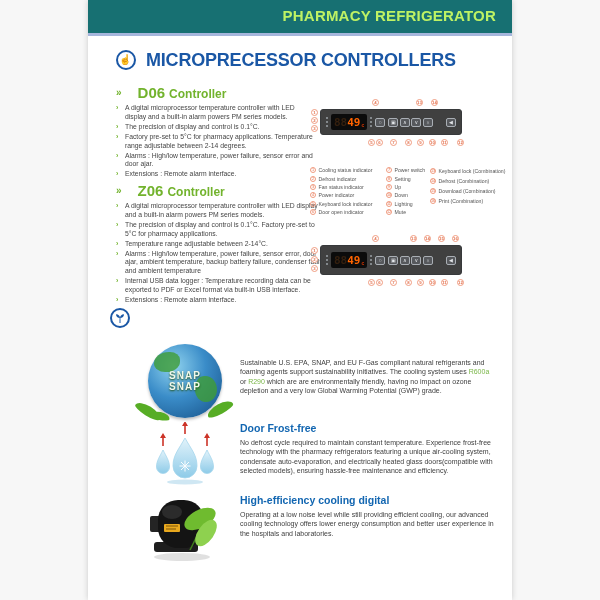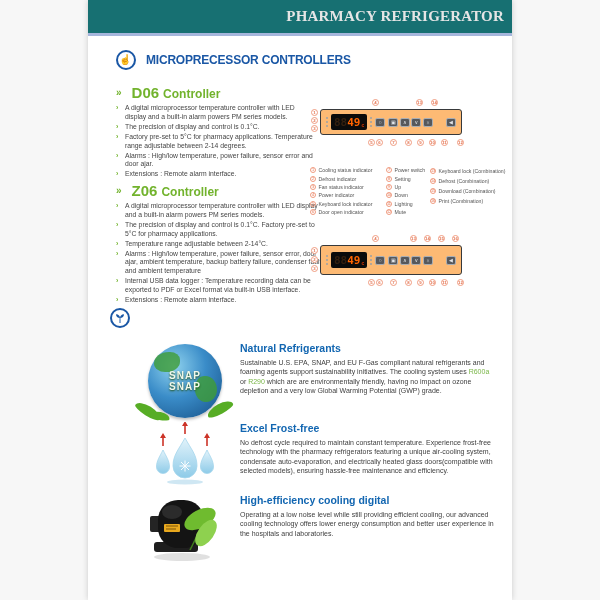"PHARMACY REFRIGERATOR" .topbar .t { color: #e5e5e5 -> #bef264; font-family: Liberation Serif, serif -> none; right: 8px -> 16px }
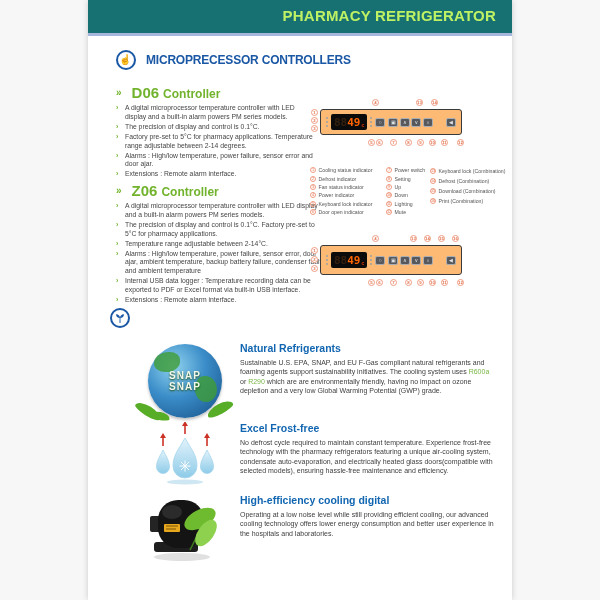"MICROPRECESSOR CONTROLLERS" .sectitle { font-size: 12px -> 18px }
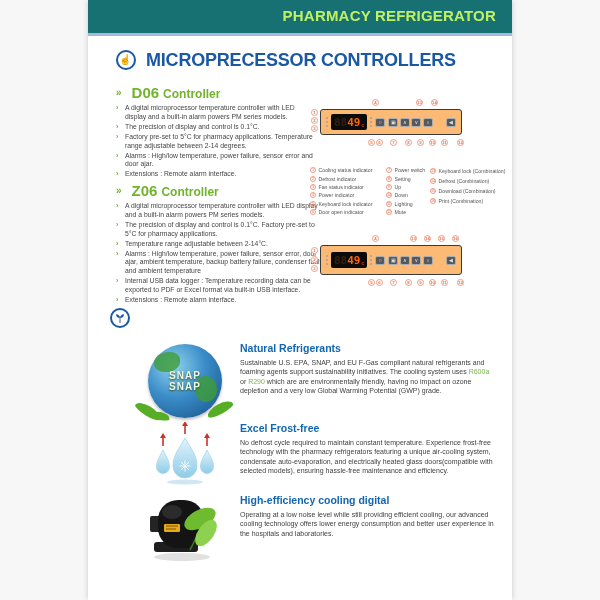"D06" .cmodel { margin-left: 10px -> 16px }
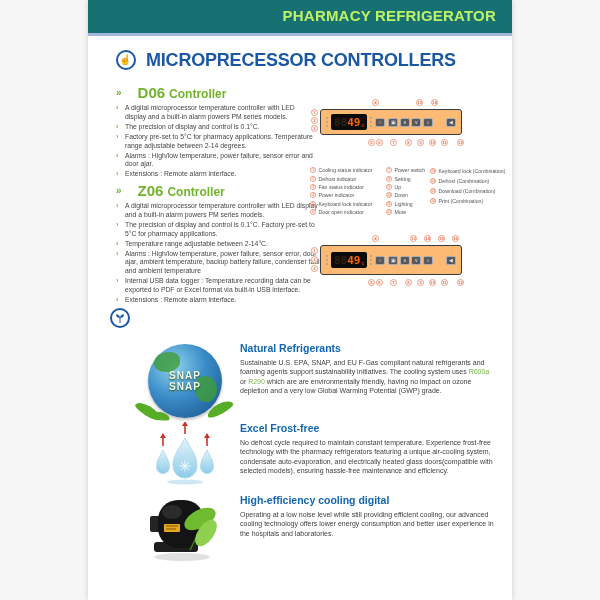"88" .panel { background: #fdba74 -> #404040 }
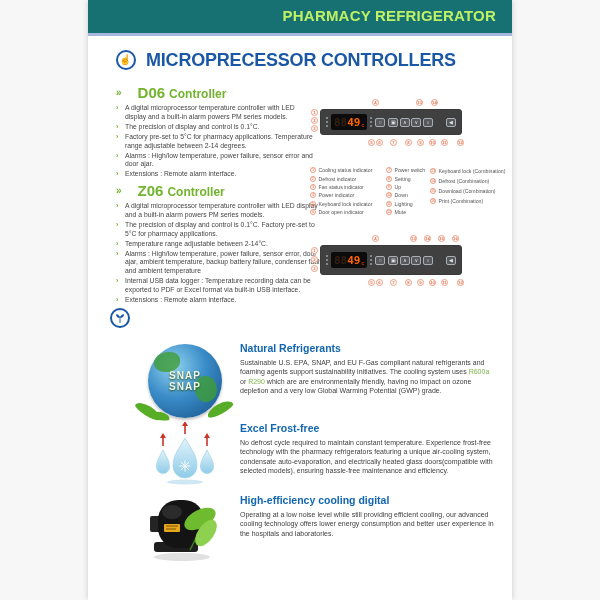"Natural Refrigerants" div.fhead { html: <div>Natural Refrigerants</div> -> none }
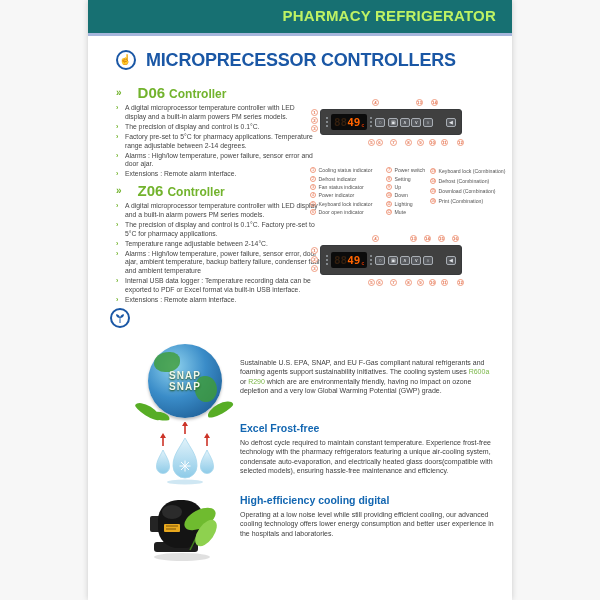"Excel Frost-free" div.fhead { text: Excel -> Door }
